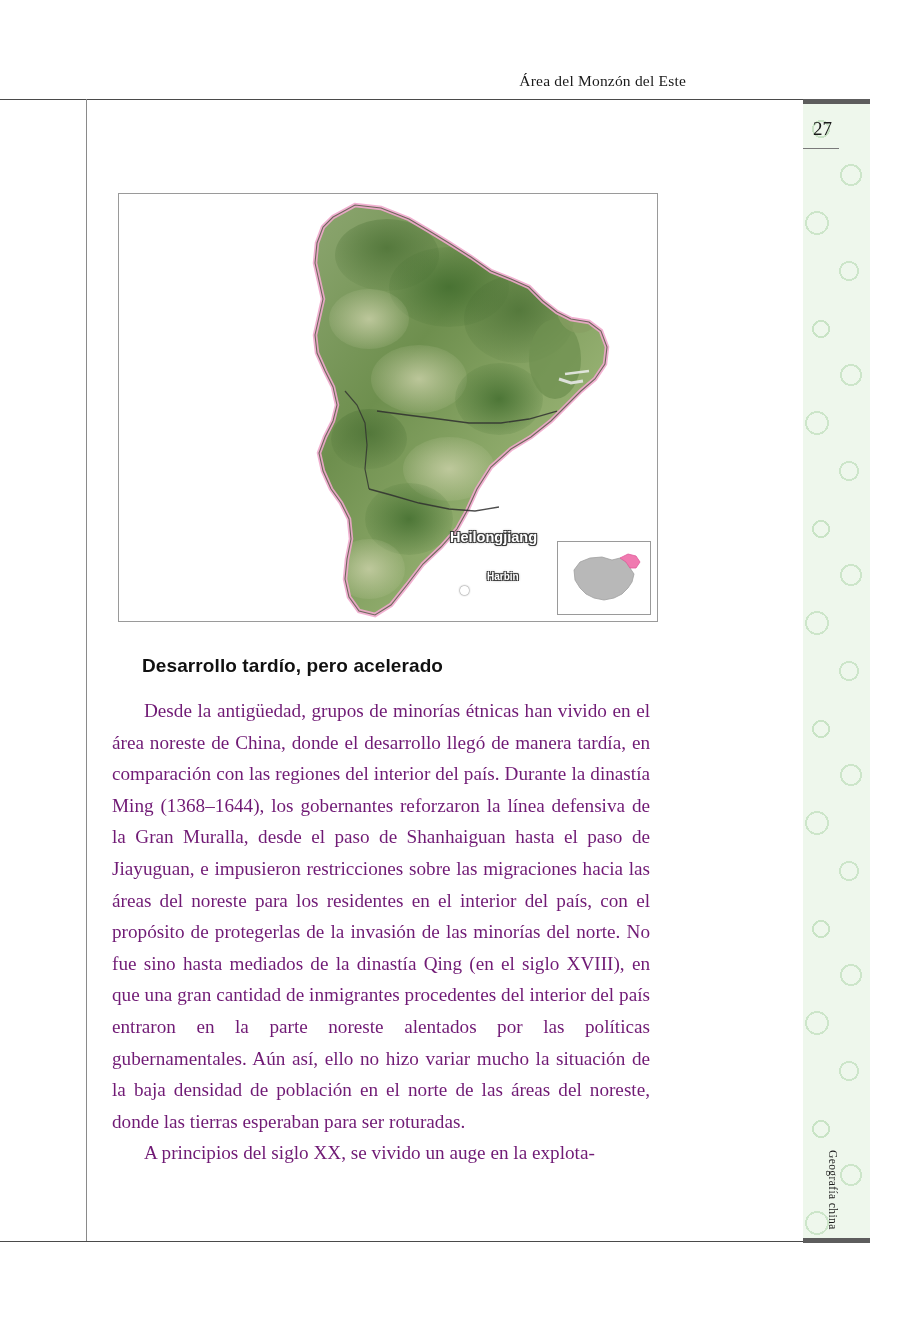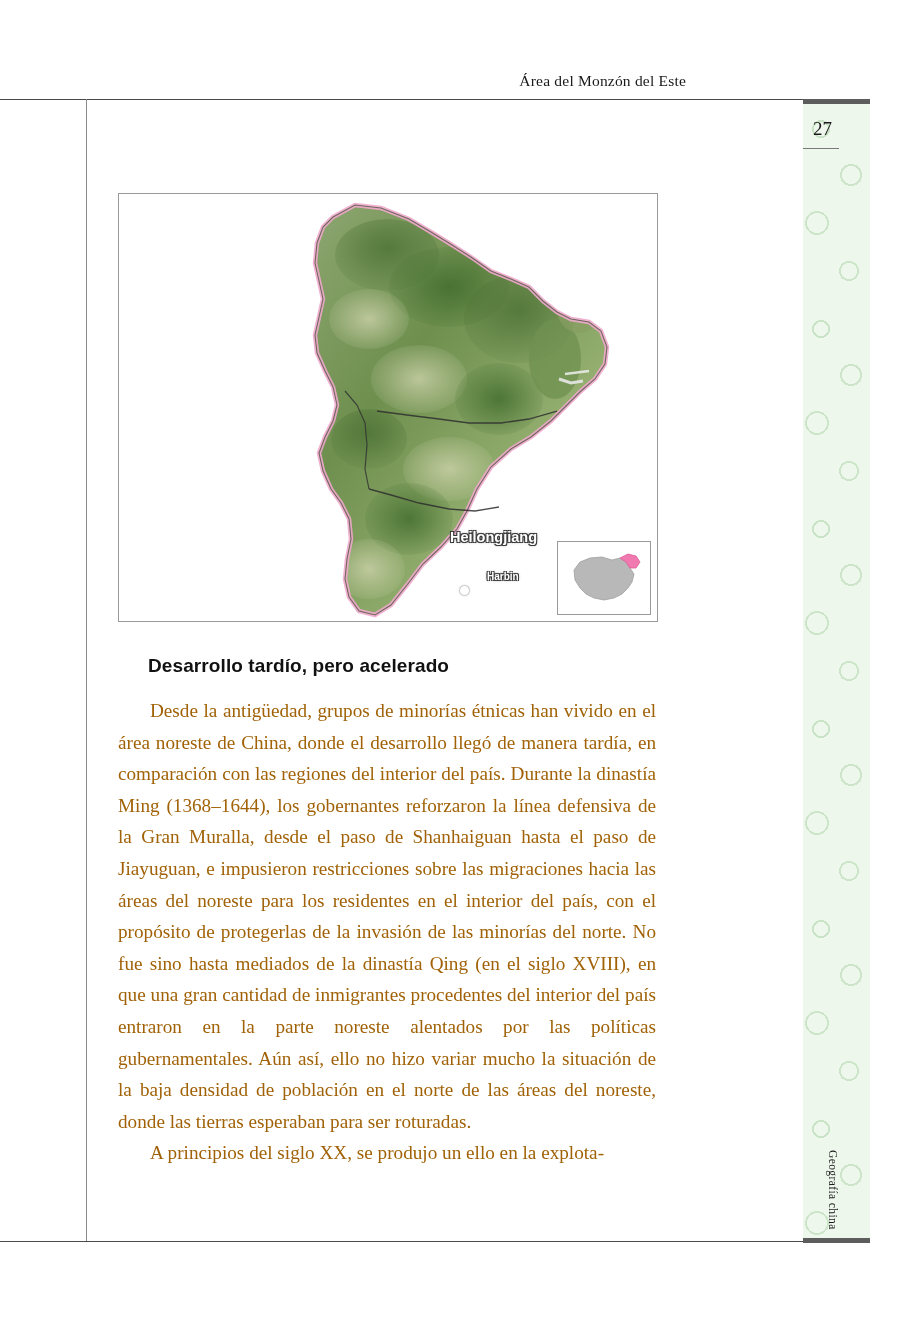"Desarrollo tardío, pero acelerado" .col { left: 118px -> 112px }
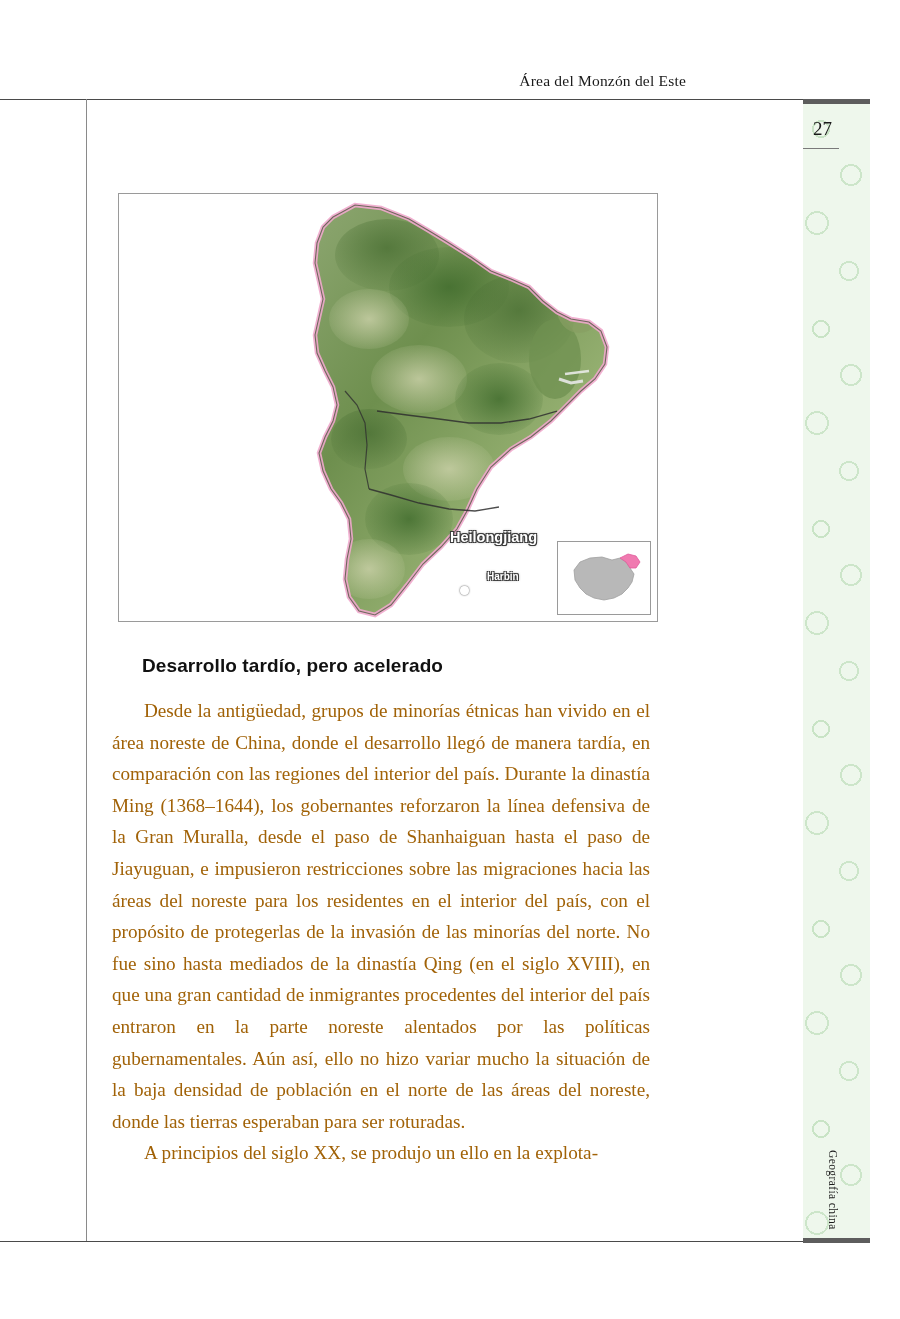"Desde la antigüedad, grupos de" p.body { color: #a16207 -> #701a75 }
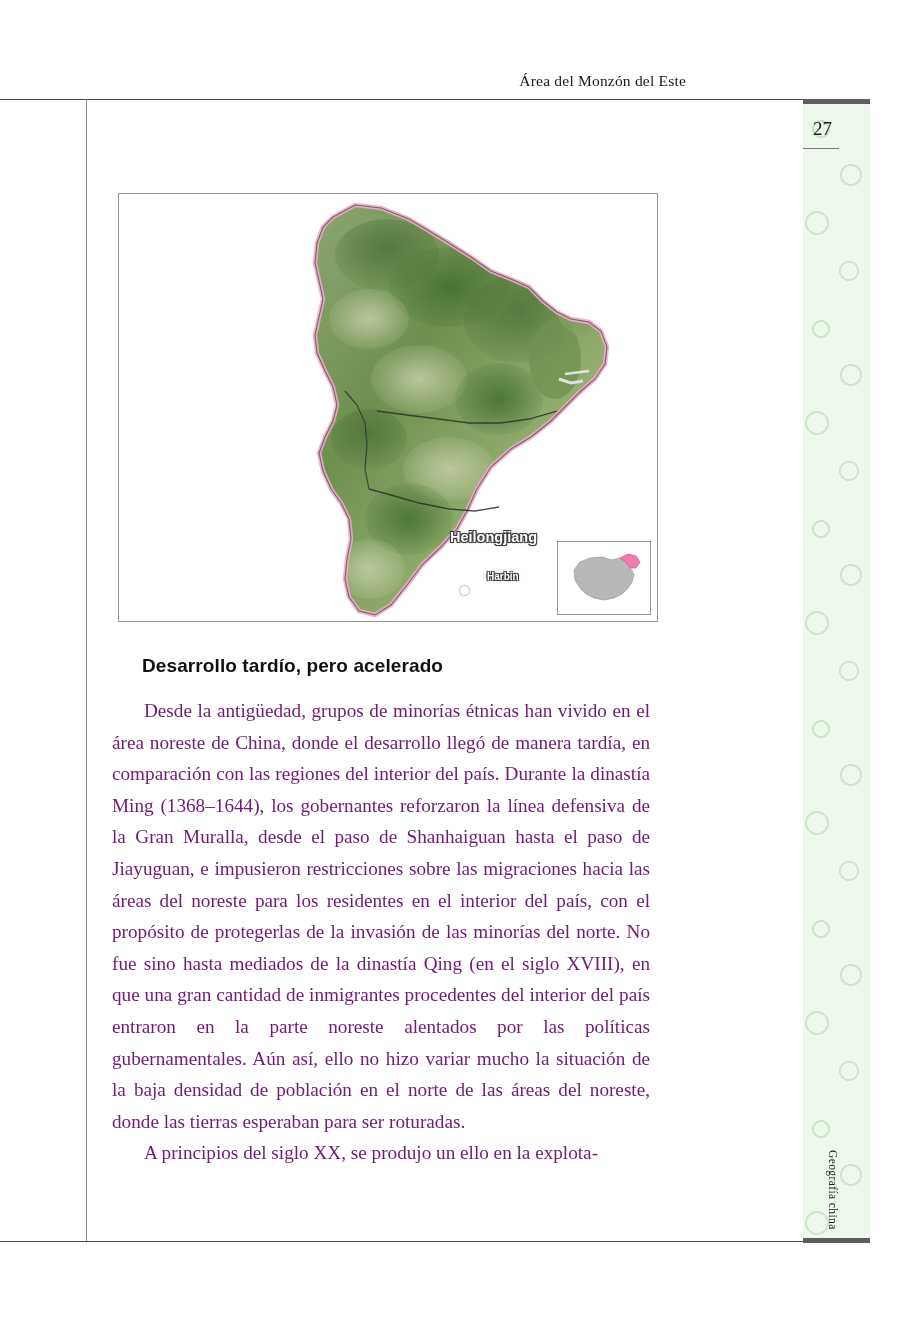"A principios del siglo XX," p.body { text: produjo un ello -> vivido un auge }
